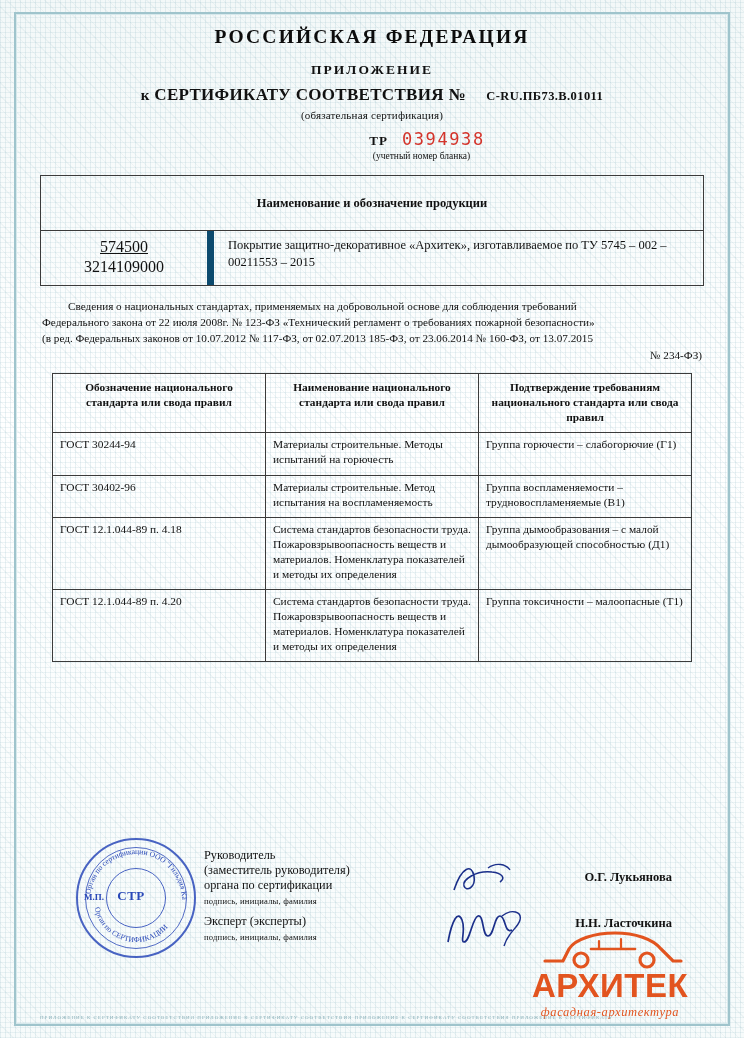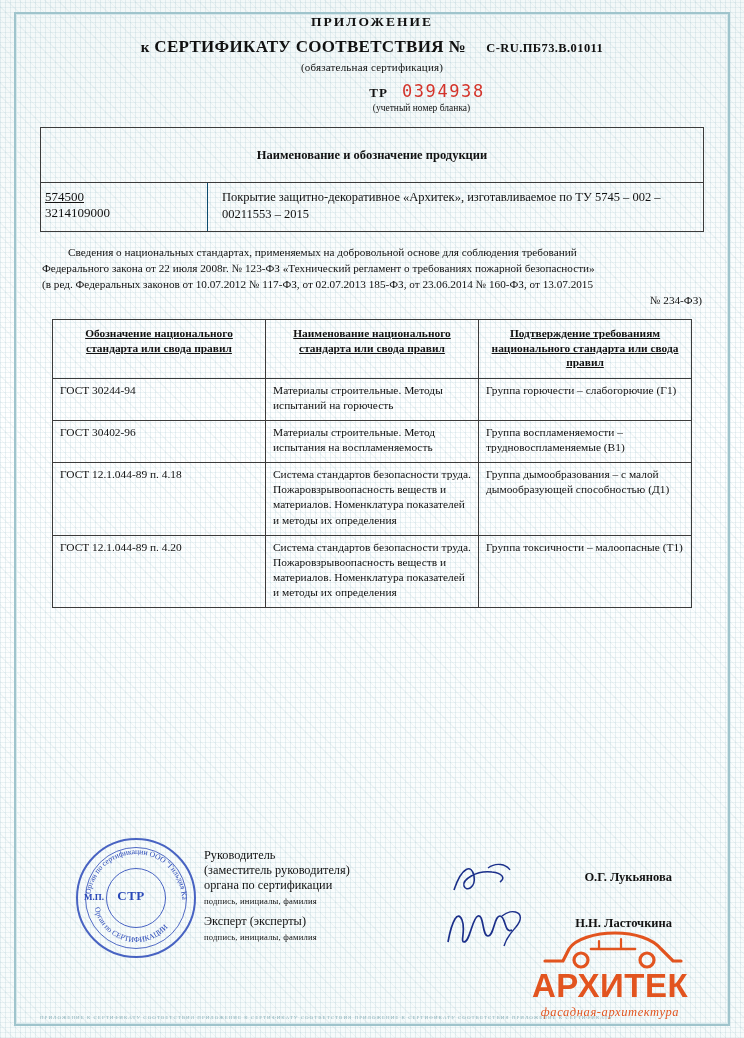"РОССИЙСКАЯ ФЕДЕРАЦИЯ" div.hdr-title { html: none -> <div>РОССИЙСКАЯ ФЕДЕРАЦИЯ</div> }
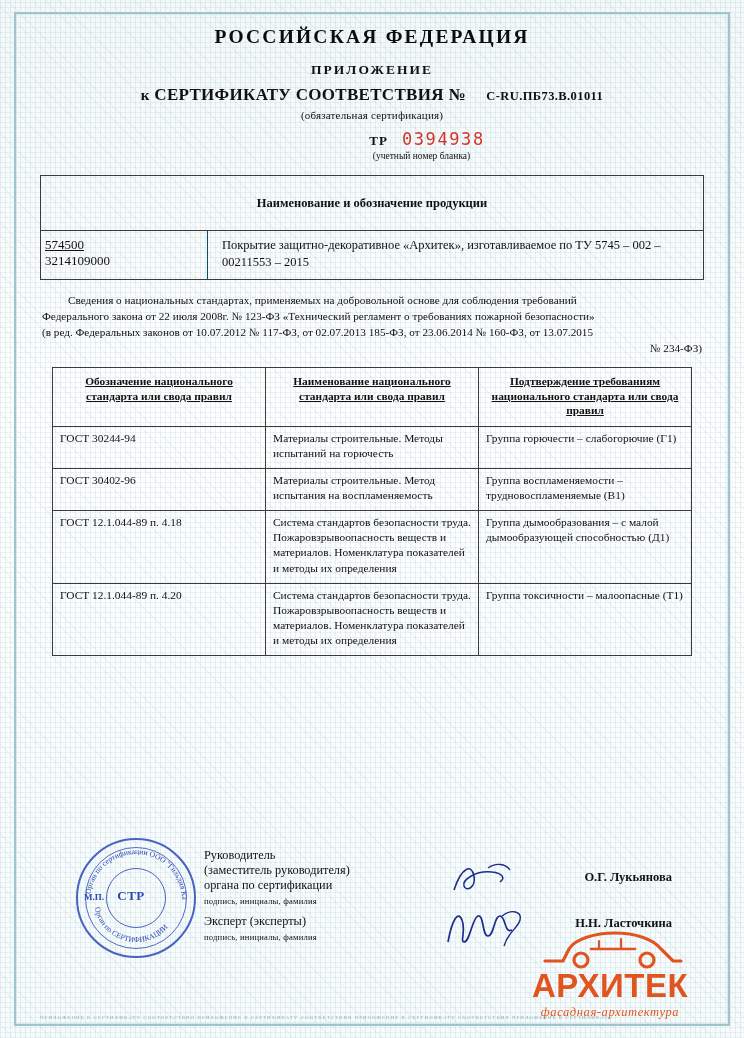"574500" .prod-body .left { border-right: 1px solid #0c4a6e -> 7px solid #0c4a6e; font-size: 13px -> 16px; text-align: left -> center }
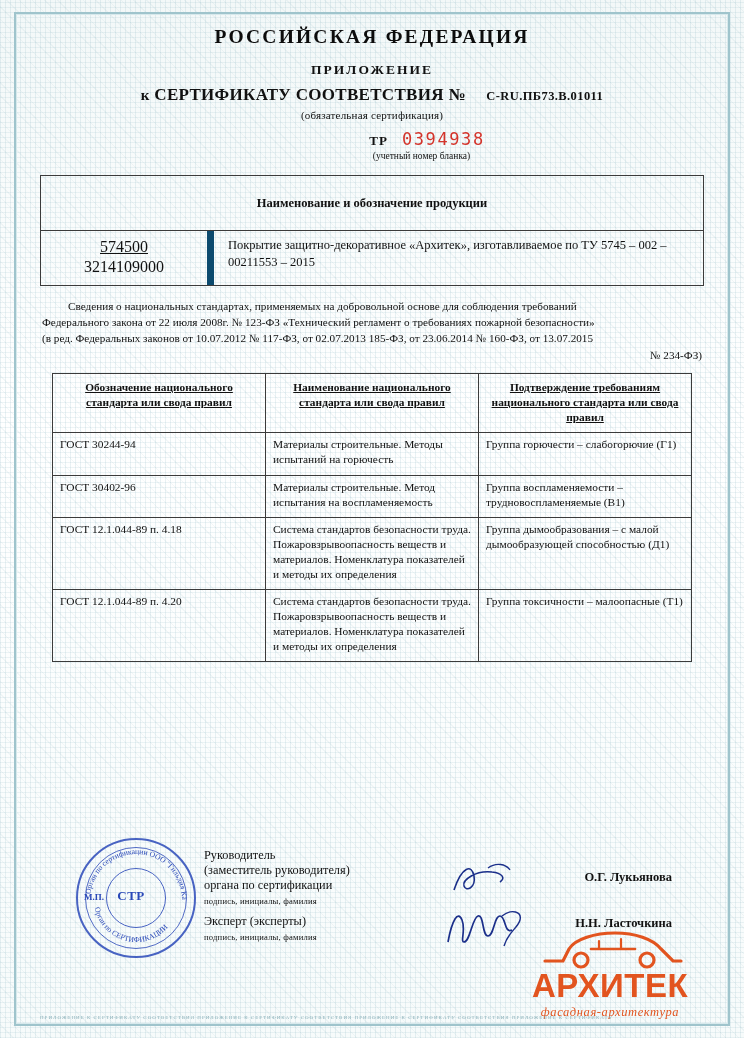"Обозначение национального стандарта или" .std-table th { text-decoration: underline -> none }
